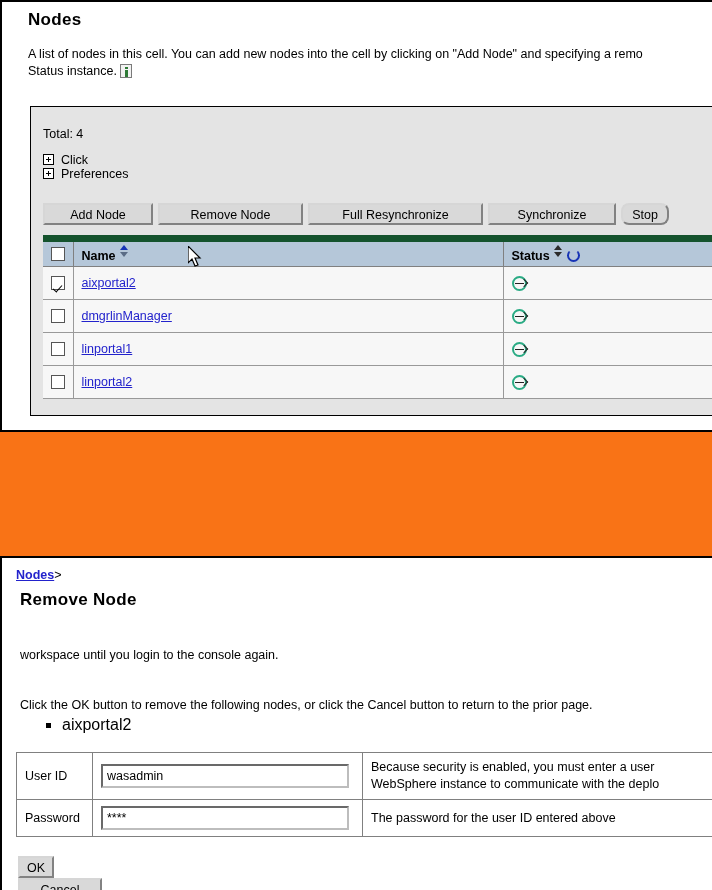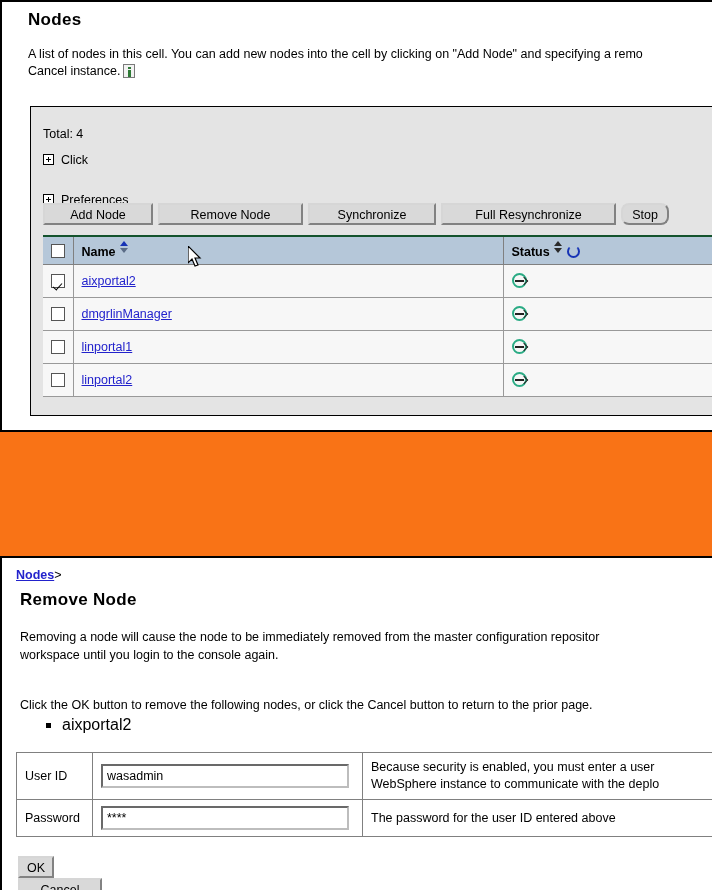"Cancel instance." span { text: Cancel -> Status }
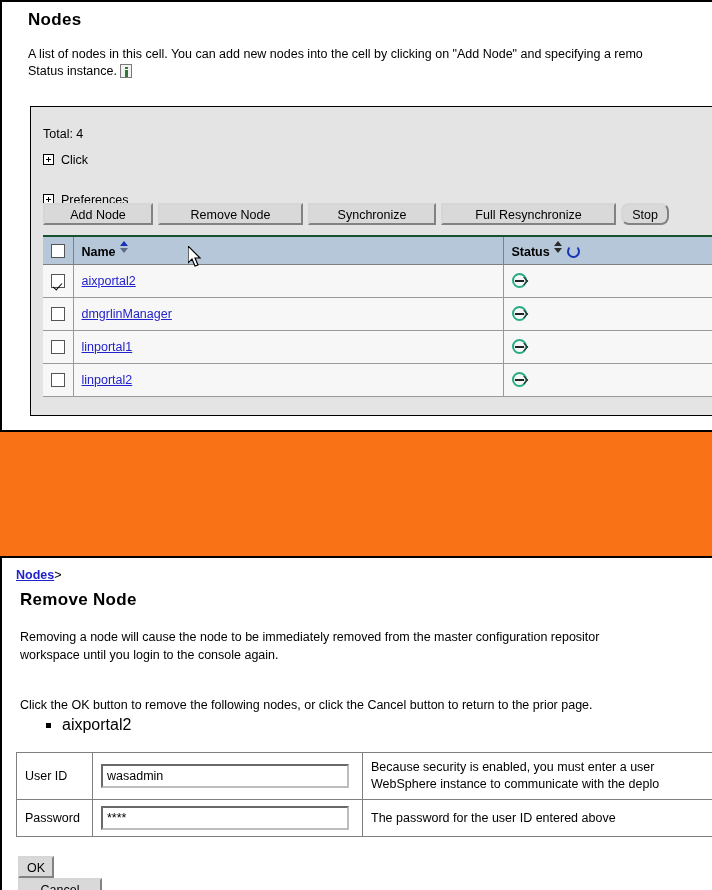"Preferences" .expander.prefs { top: 86px -> 60px }
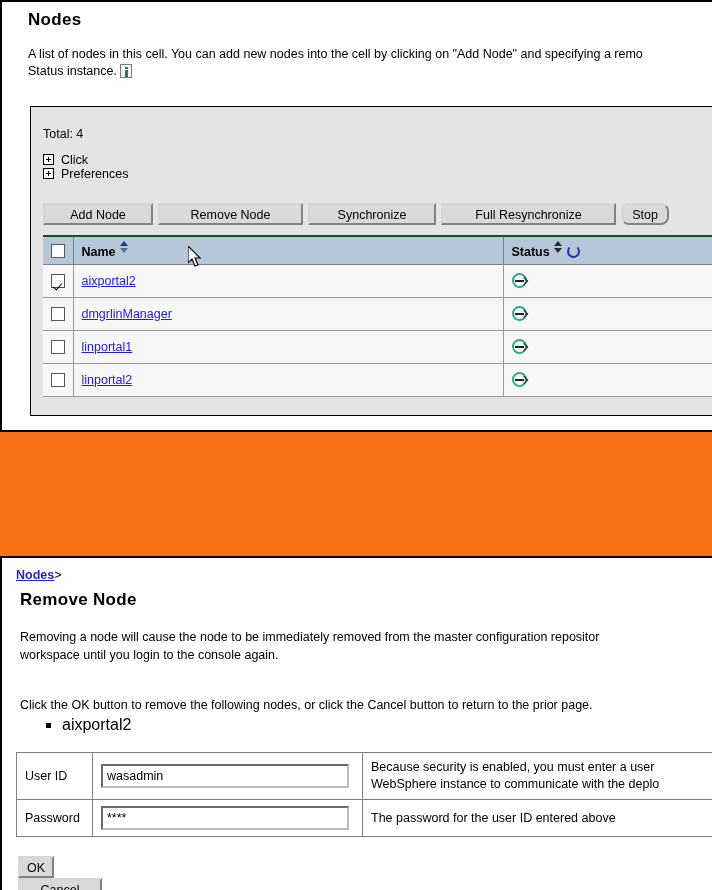"Synchronize" button.btn { order: before "Full Resynchronize" -> after "Full Resynchronize" }
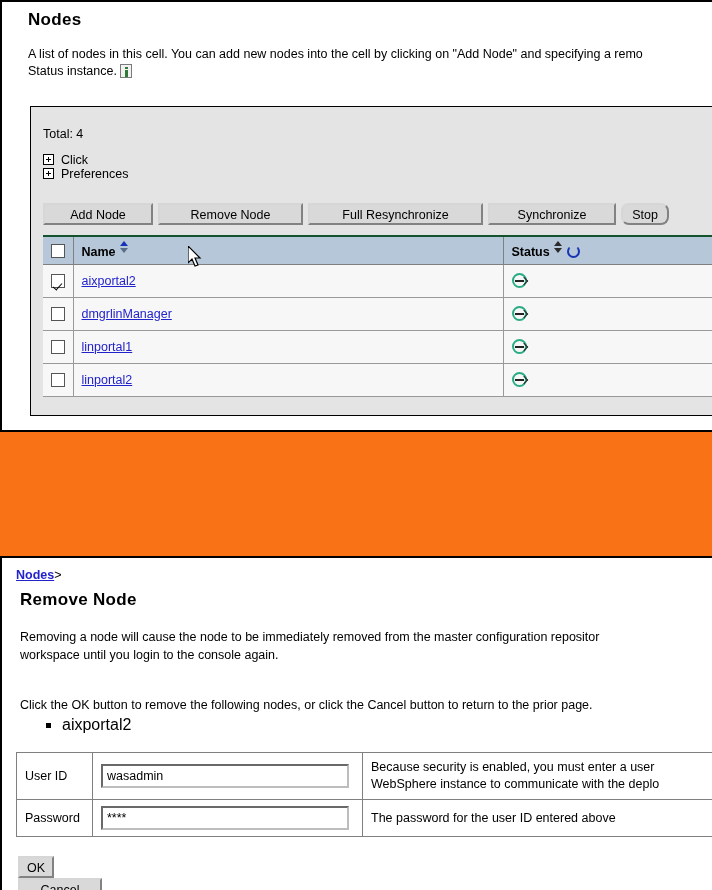"Name" .nodes-table th { border-top: 2px solid #14532d -> 7px solid #14532d }
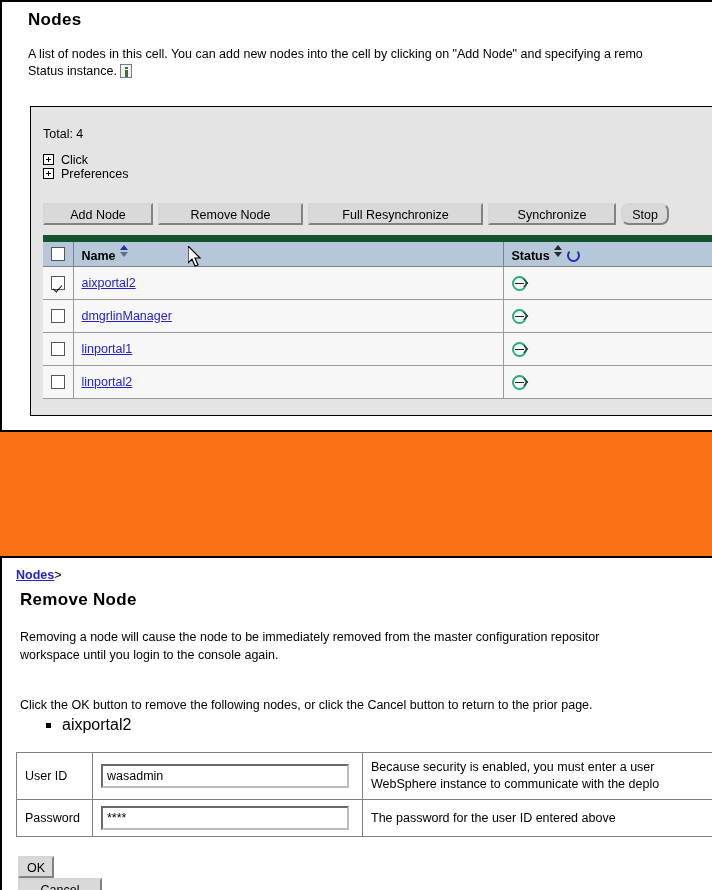"Removing a node will cause" span { html: <span>Removing a node will cause the node to be immediately removed from the master configuration repositor</span> -> none }
